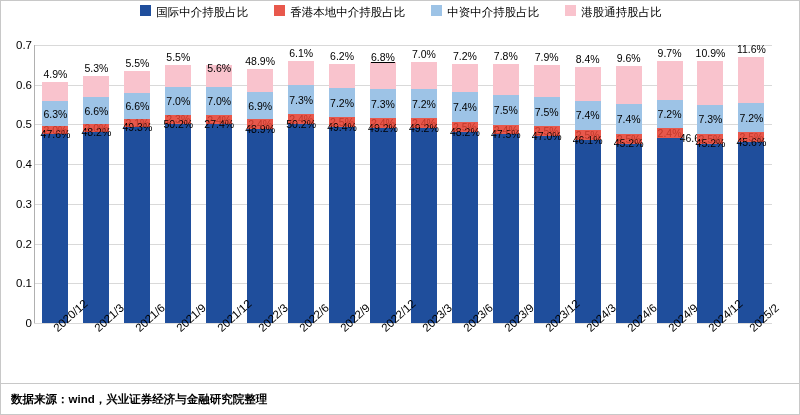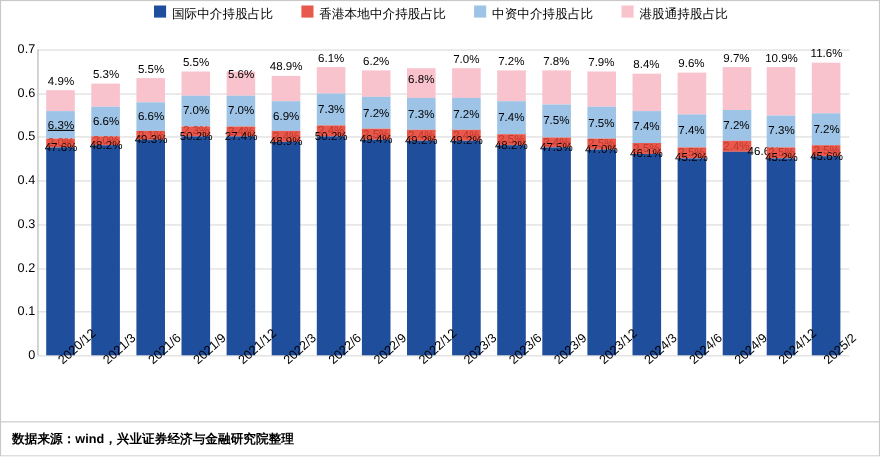"6.8%" div.seg-label { text-decoration: none -> underline; top: 21px -> 6px }
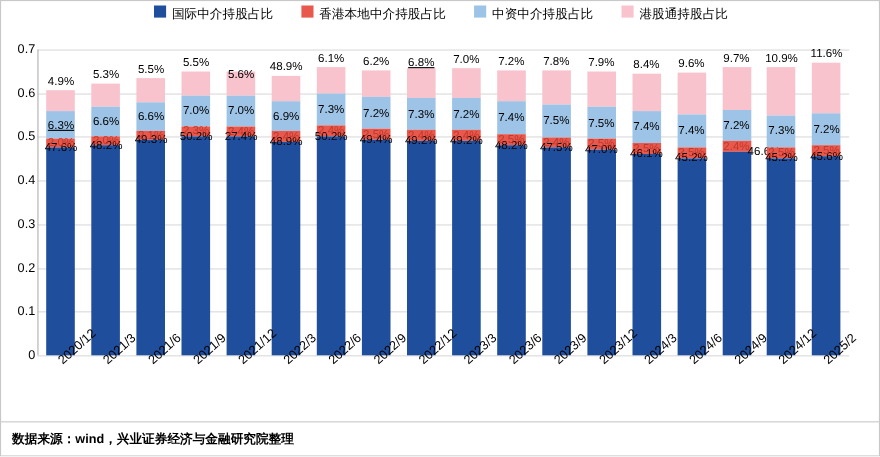"6.3%" div.seg-label { text-decoration: underline -> none }
